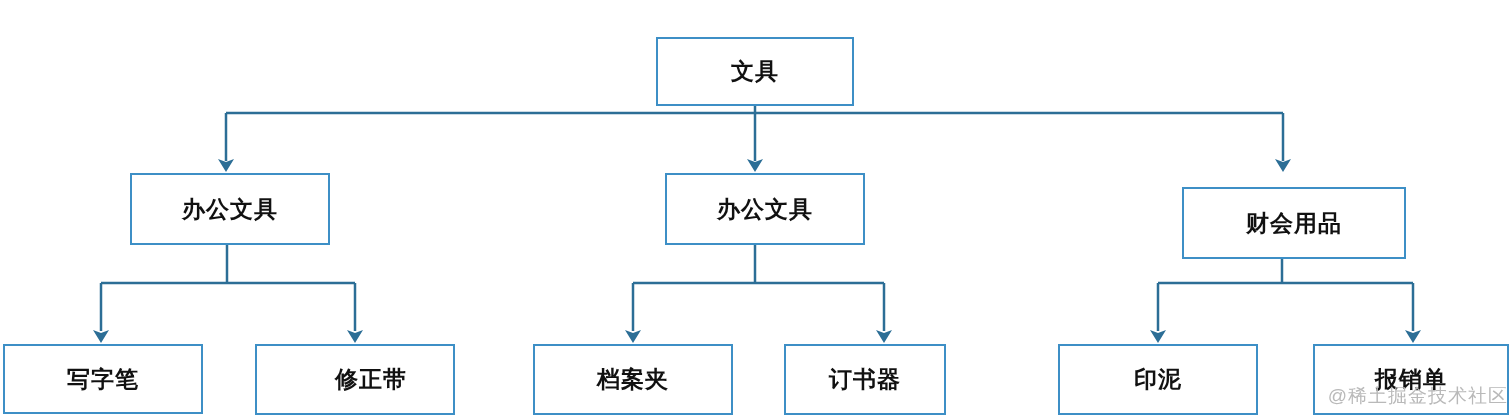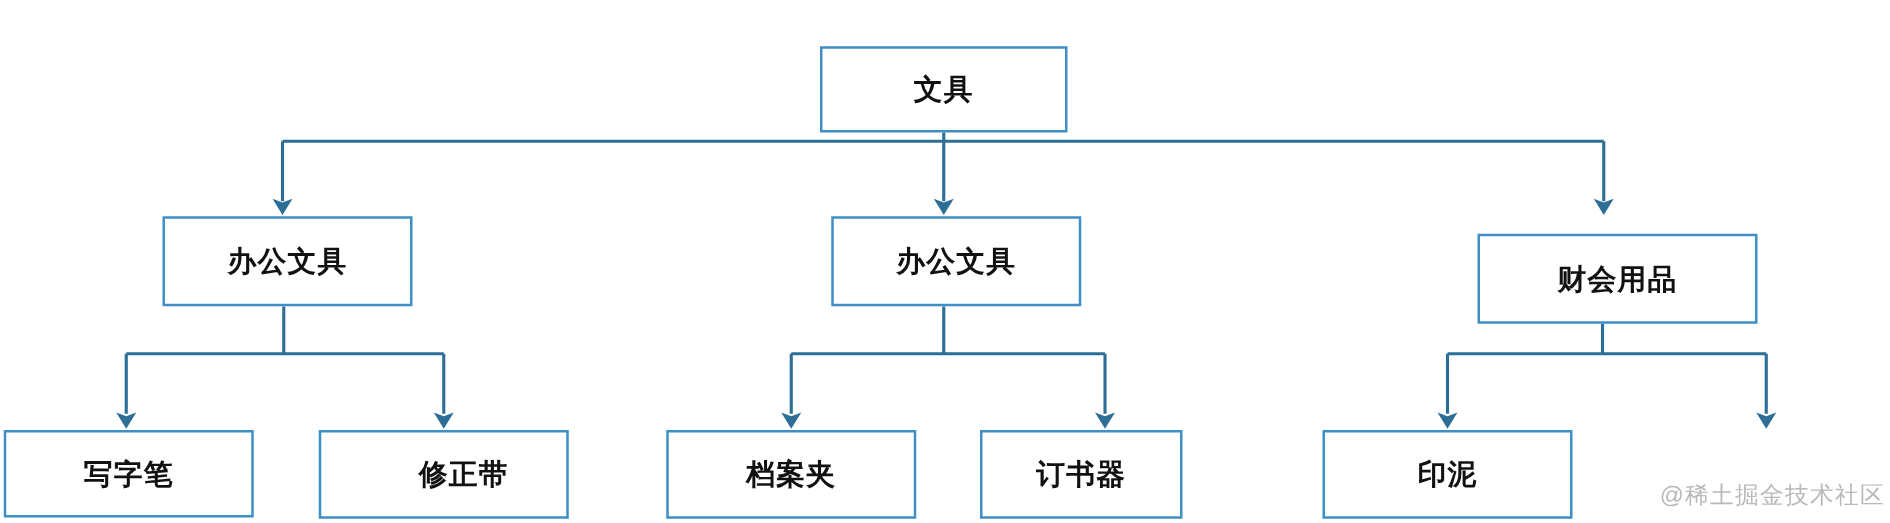"报销单" div.node { html: none -> <div> <span>报销单</span> </div> }
